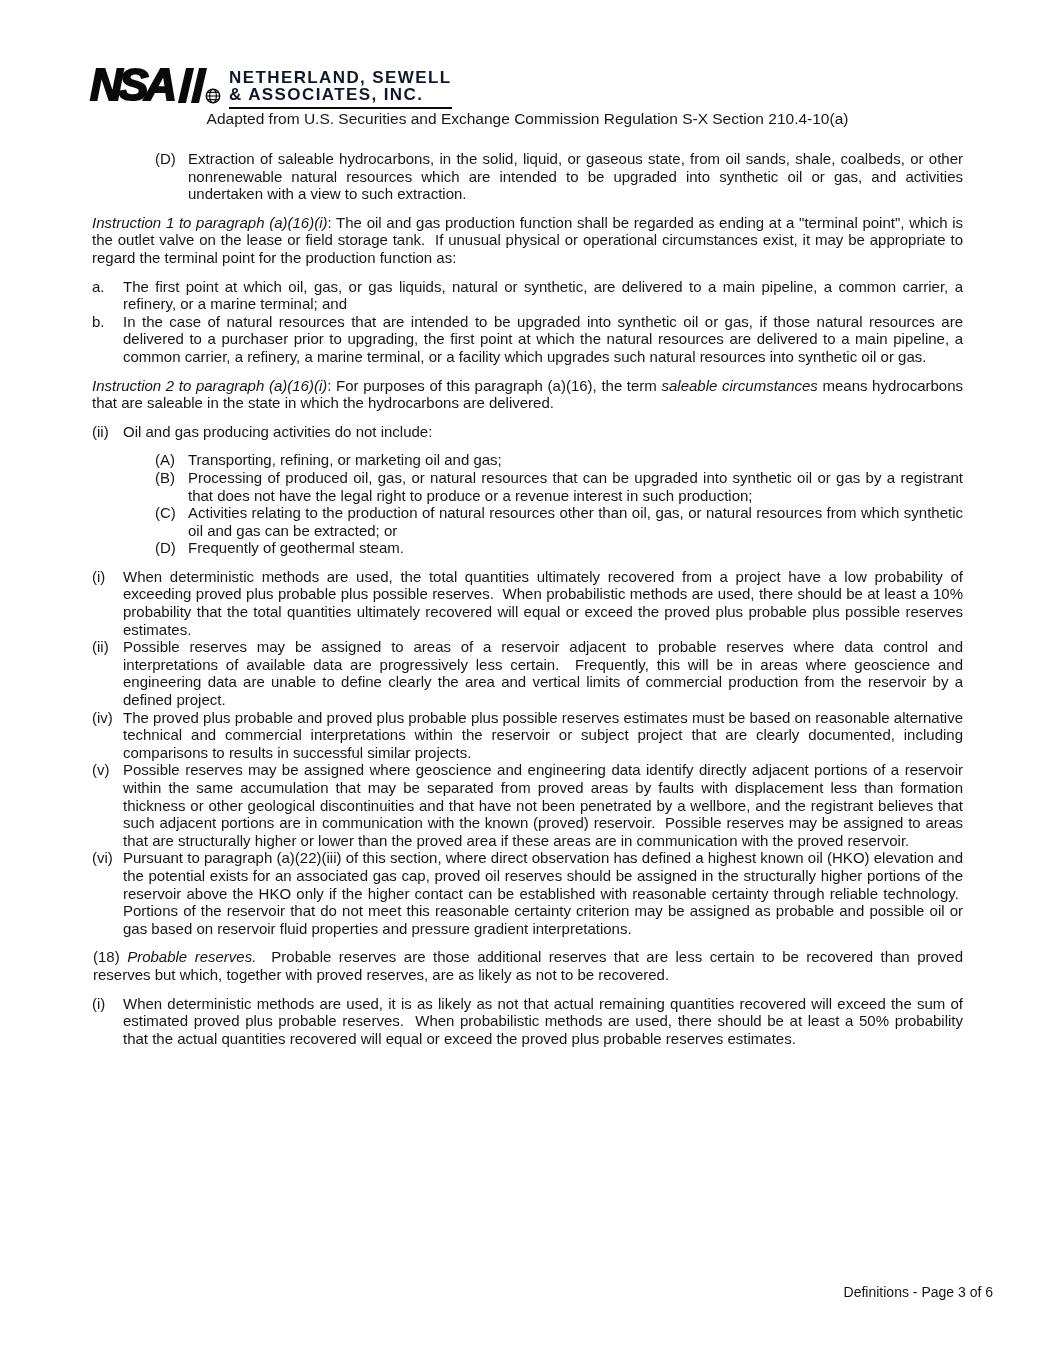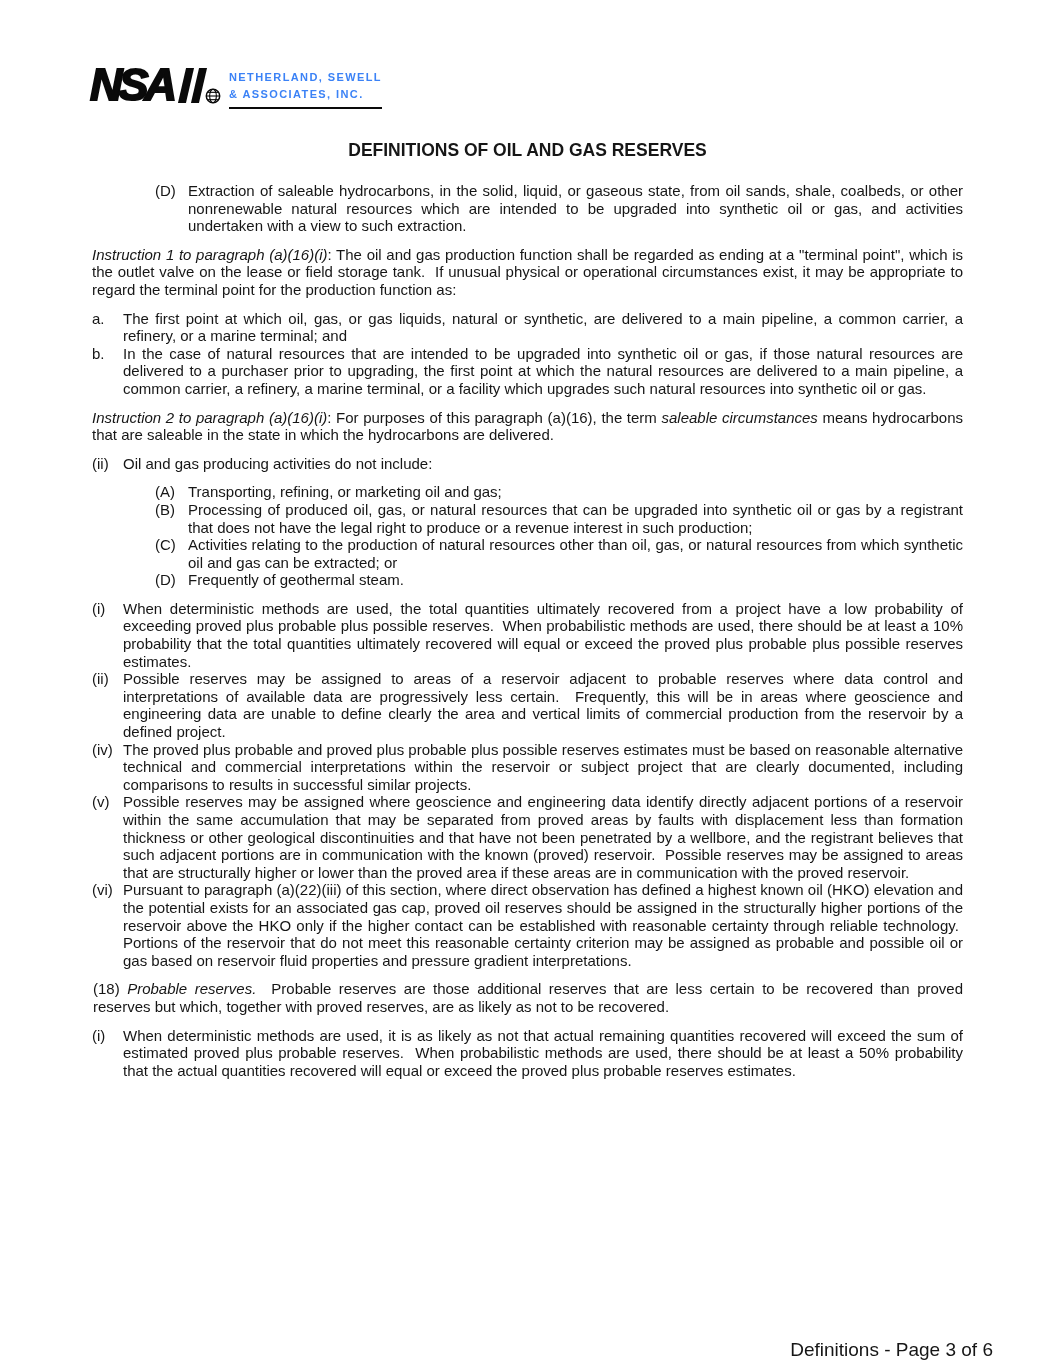"NETHERLAND, SEWELL" .company-line { color: #3b82f6 -> #0f172a; font-size: 11px -> 17px }
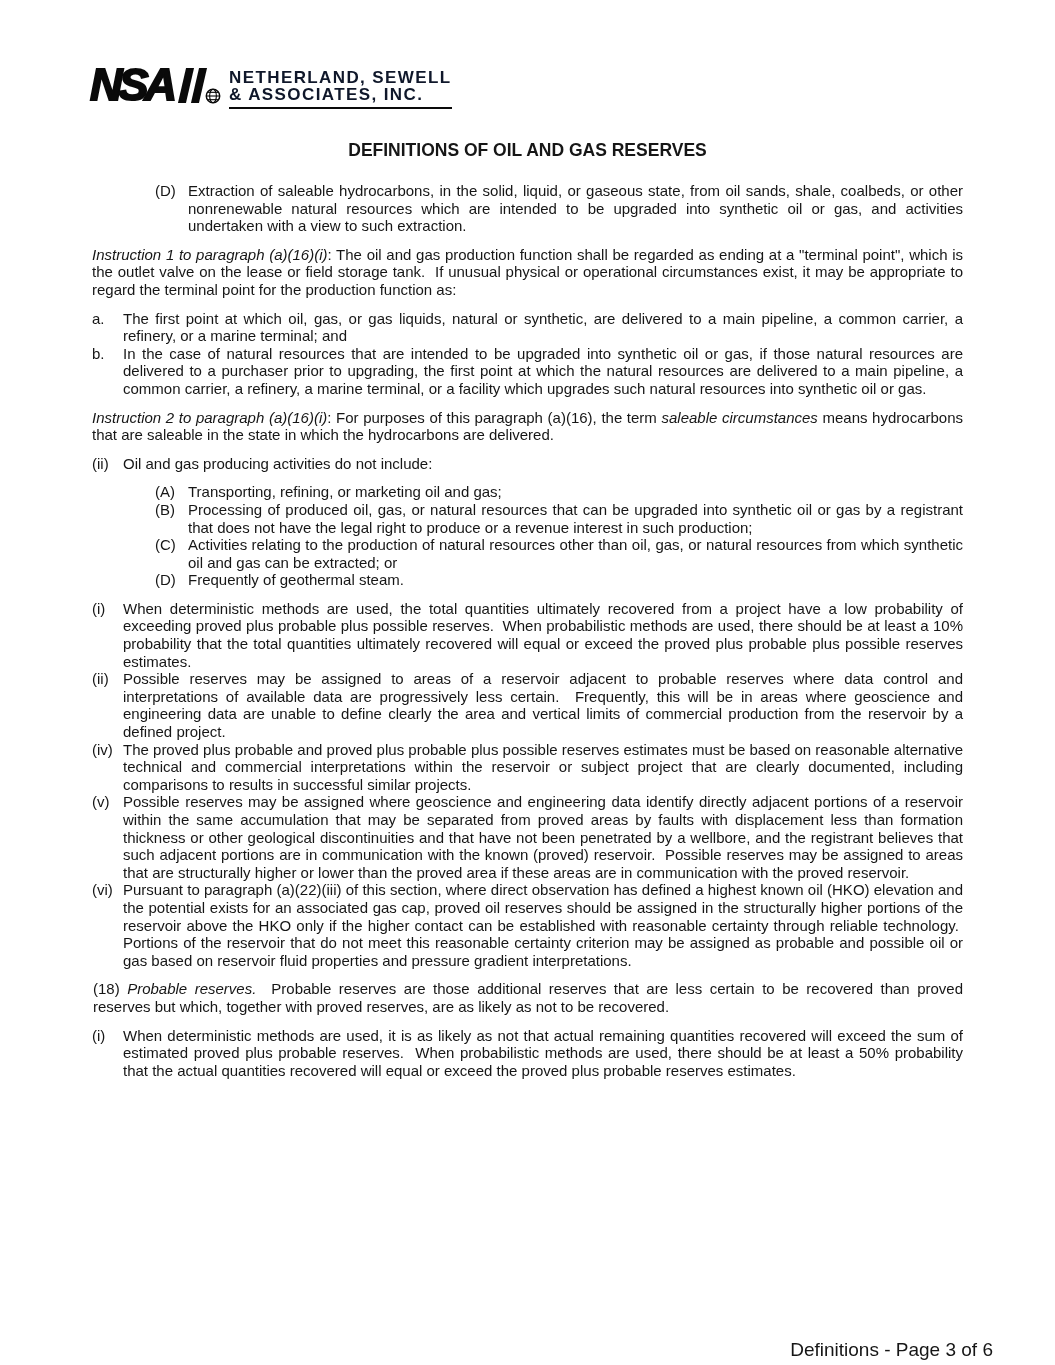"Adapted from U.S. Securities and" div.subtitle { html: none -> <div>Adapted from U.S. Securities and Exchange Commission Regulation S-X Section 210.4-10(a)</div> }
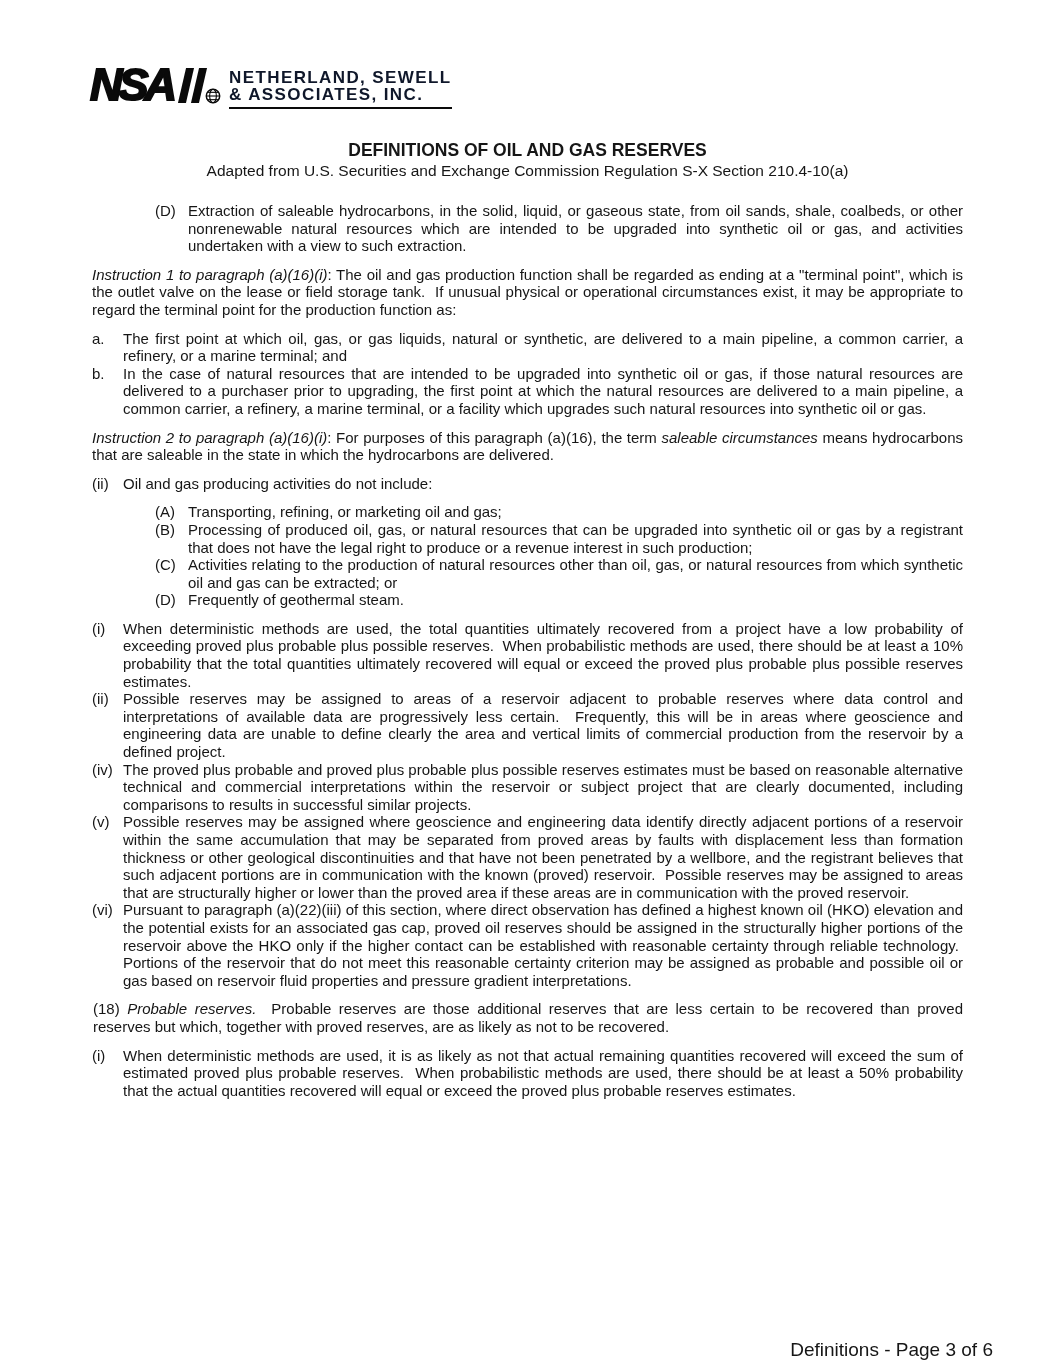"DEFINITIONS OF OIL AND GAS" div.title { html: <div>DEFINITIONS OF OIL AND GAS RESERVES</div> -> none }
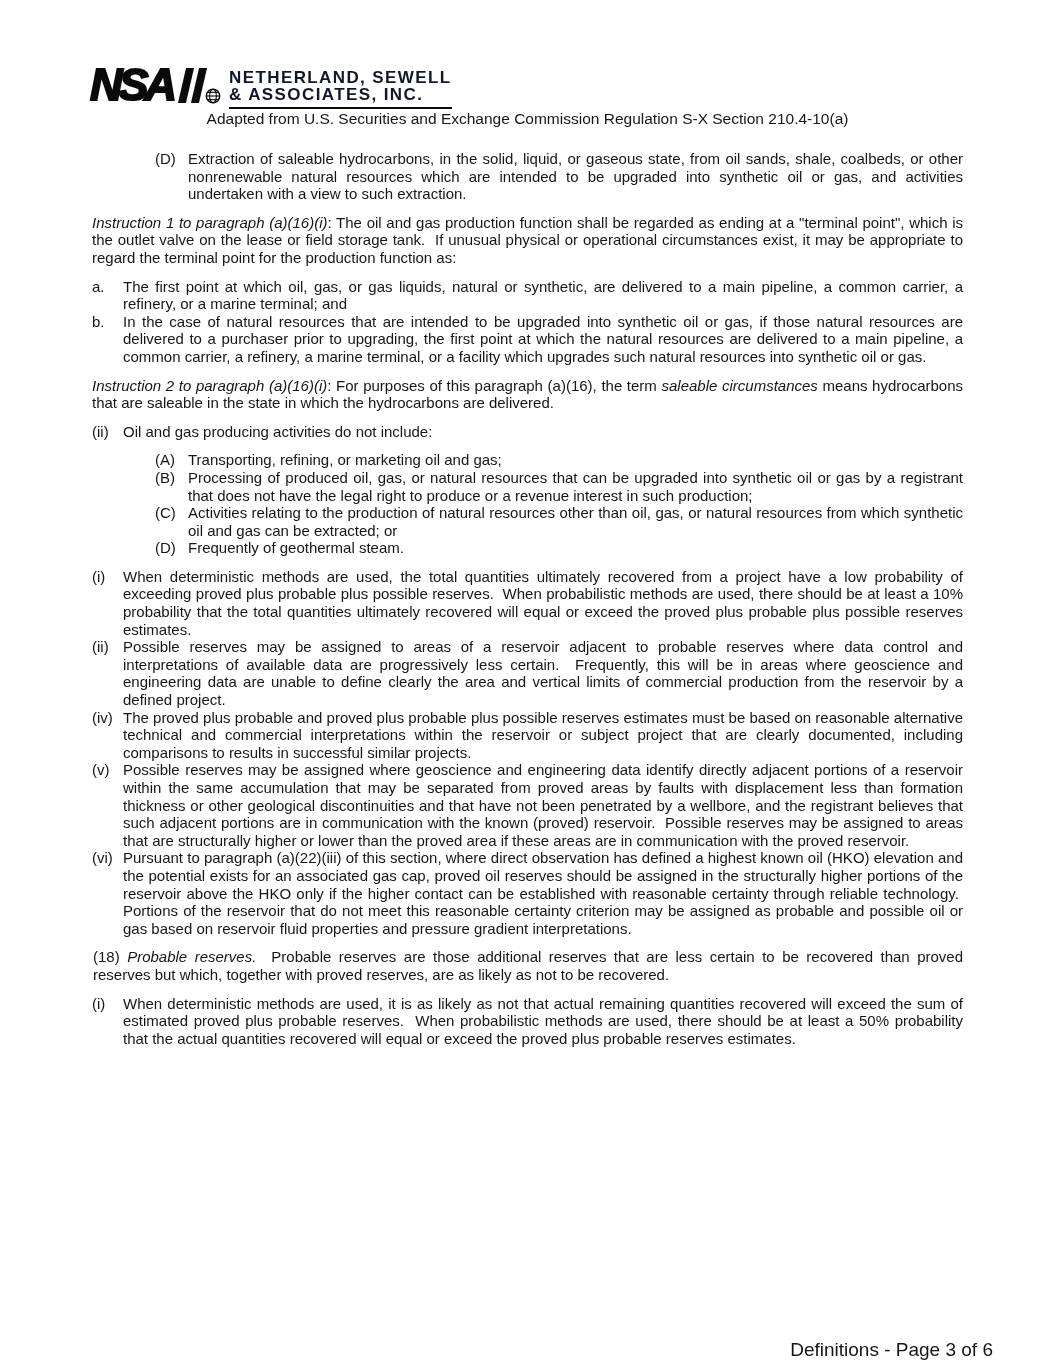"Definitions - Page 3 of" .footer { font-size: 19px -> 14px; top: 1341px -> 1283px }
